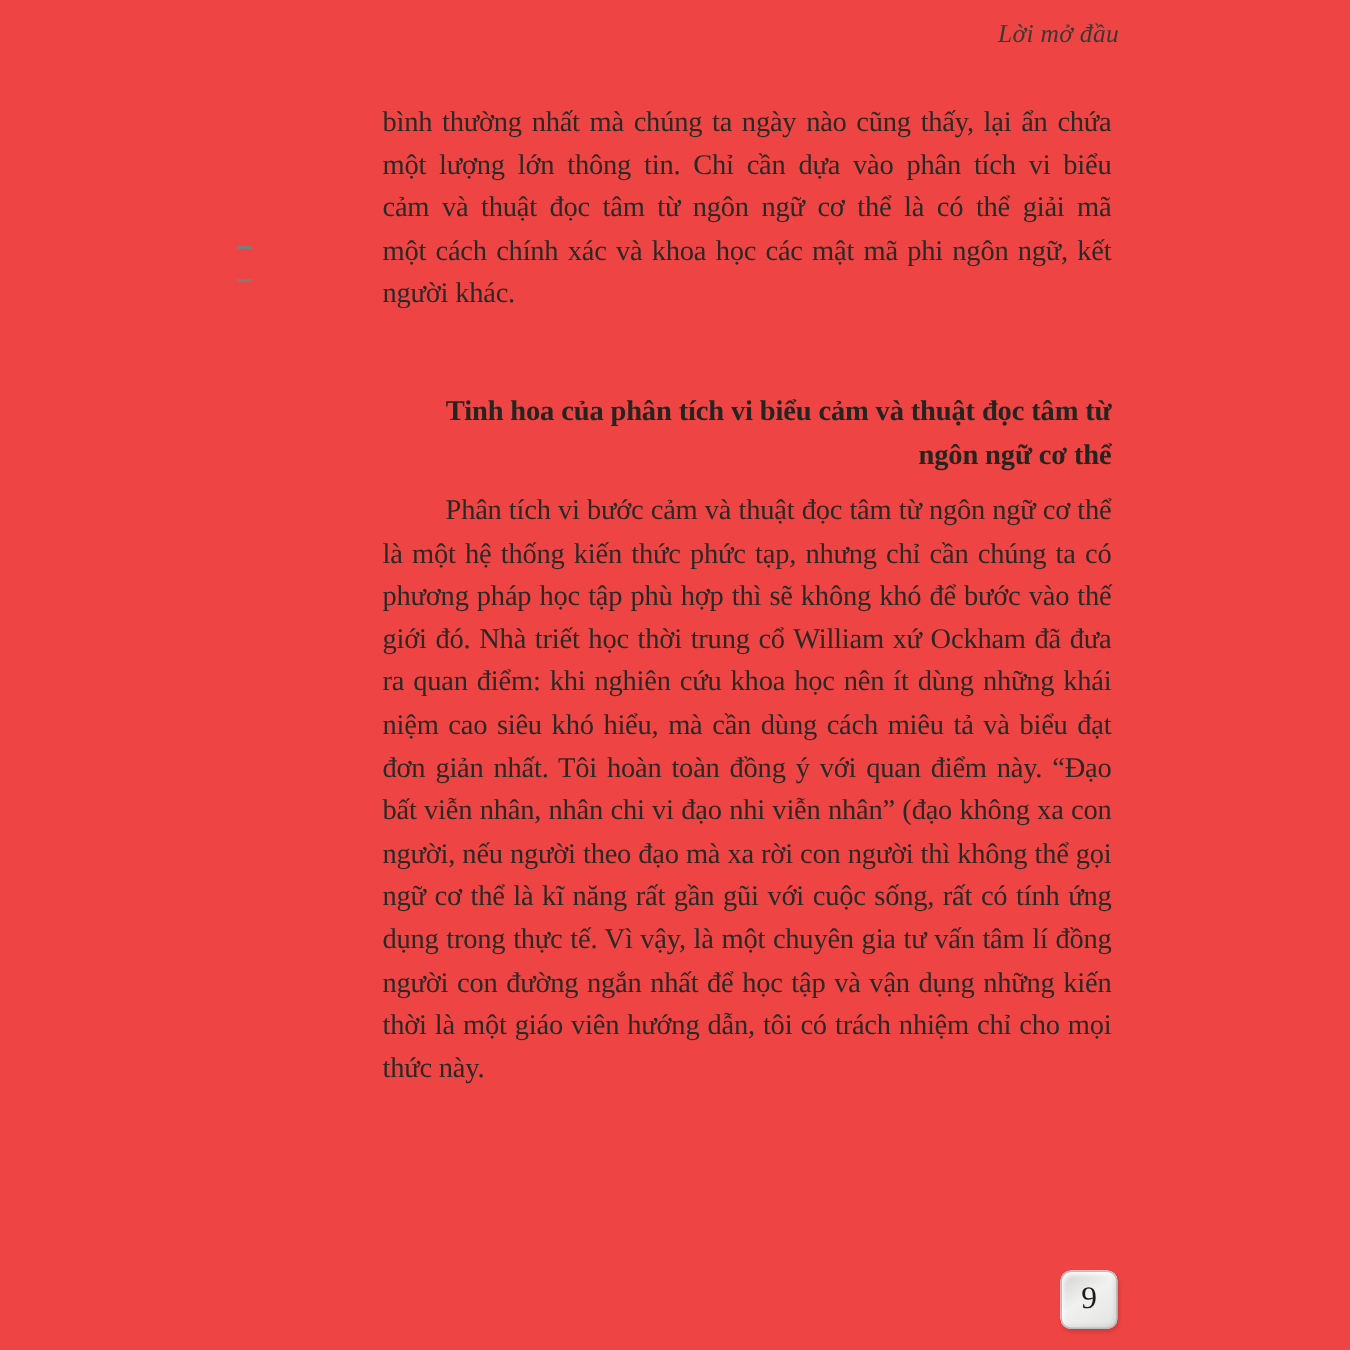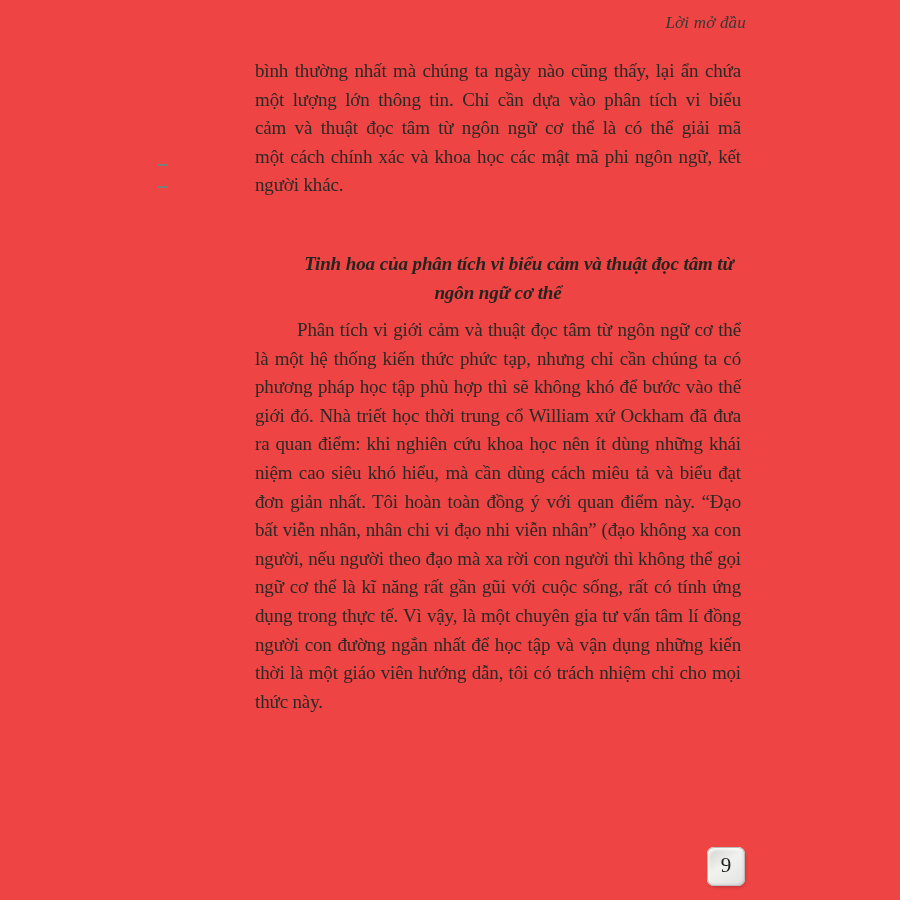"bình thường nhất mà chúng" .text-block { top: 57px -> 68px }
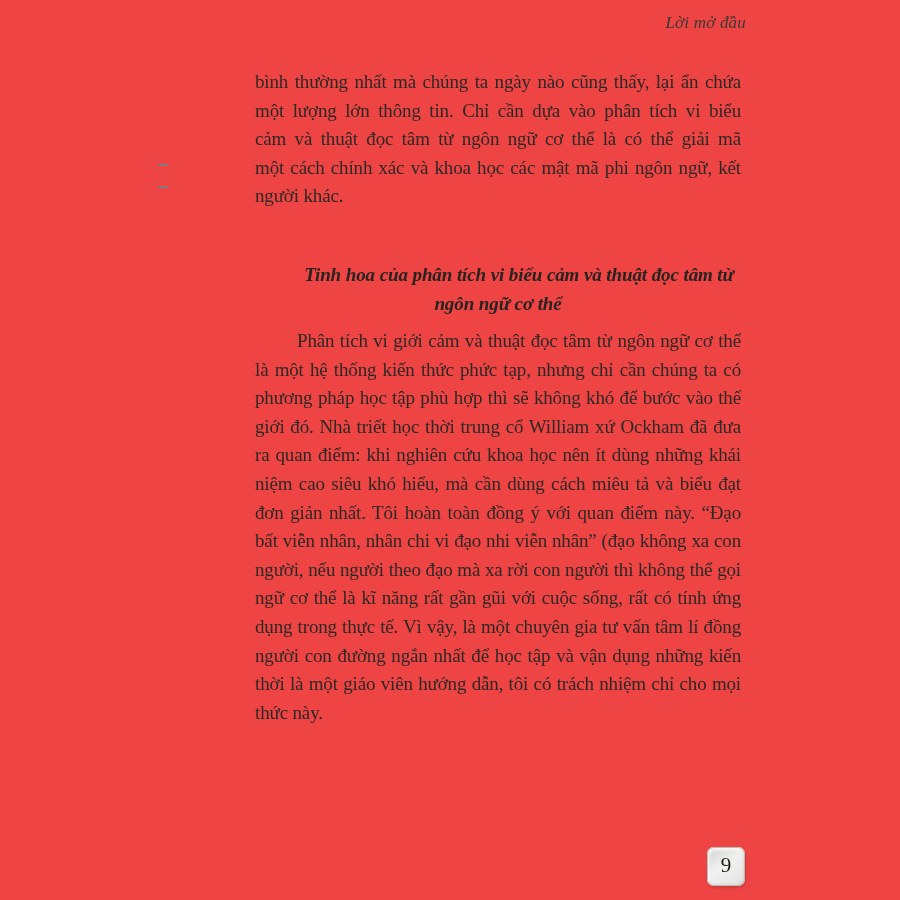"Tinh hoa của phân tích" .heading .line { font-style: italic -> none; text-align: center -> right }
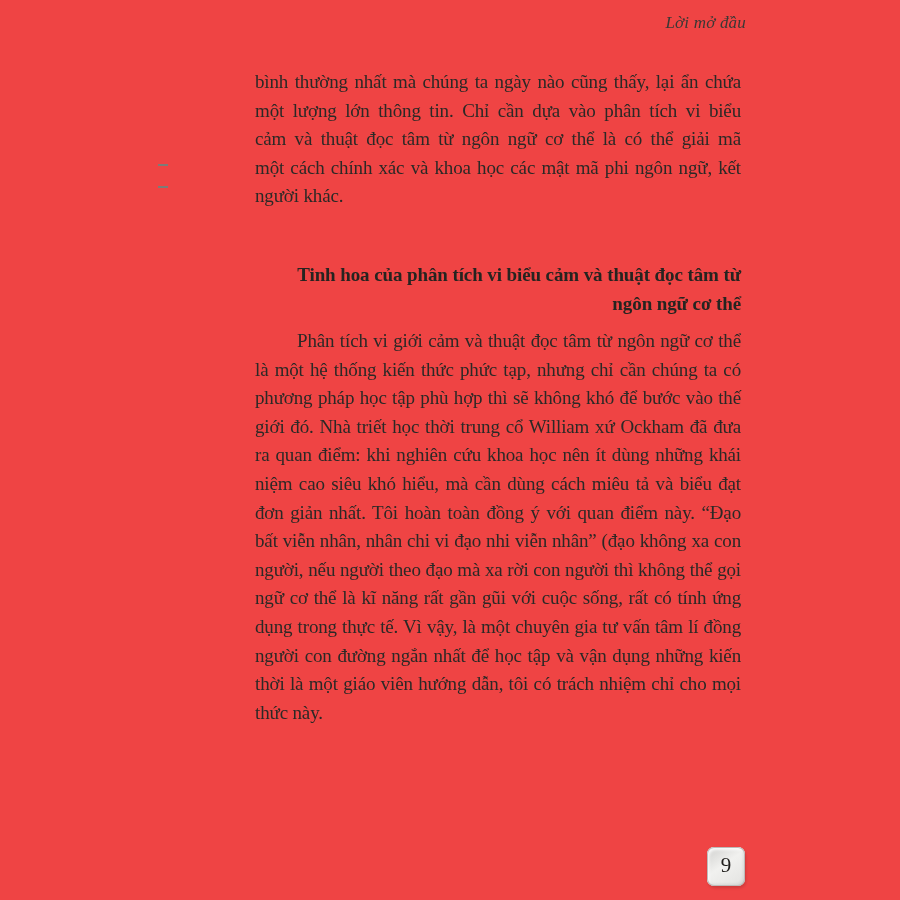"Phân tích vi giới cảm" div.line { text: giới -> bước }
